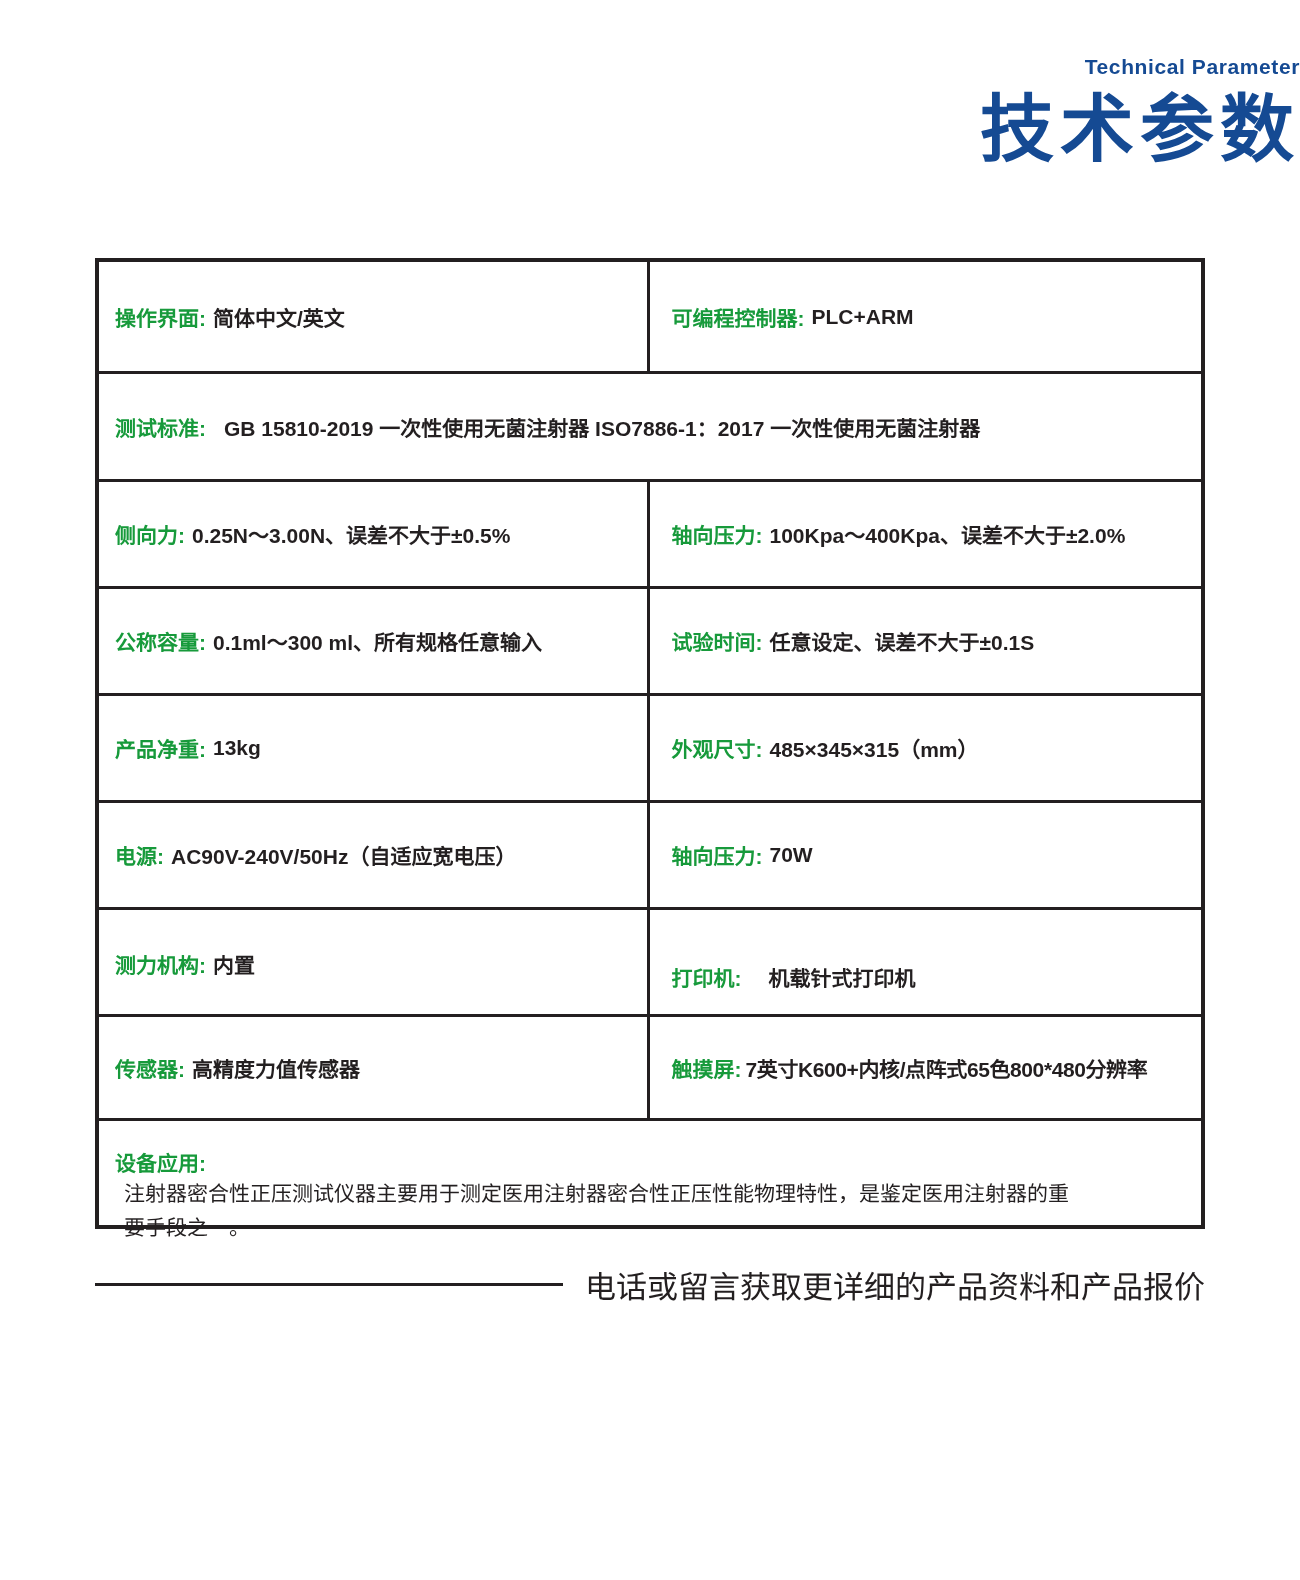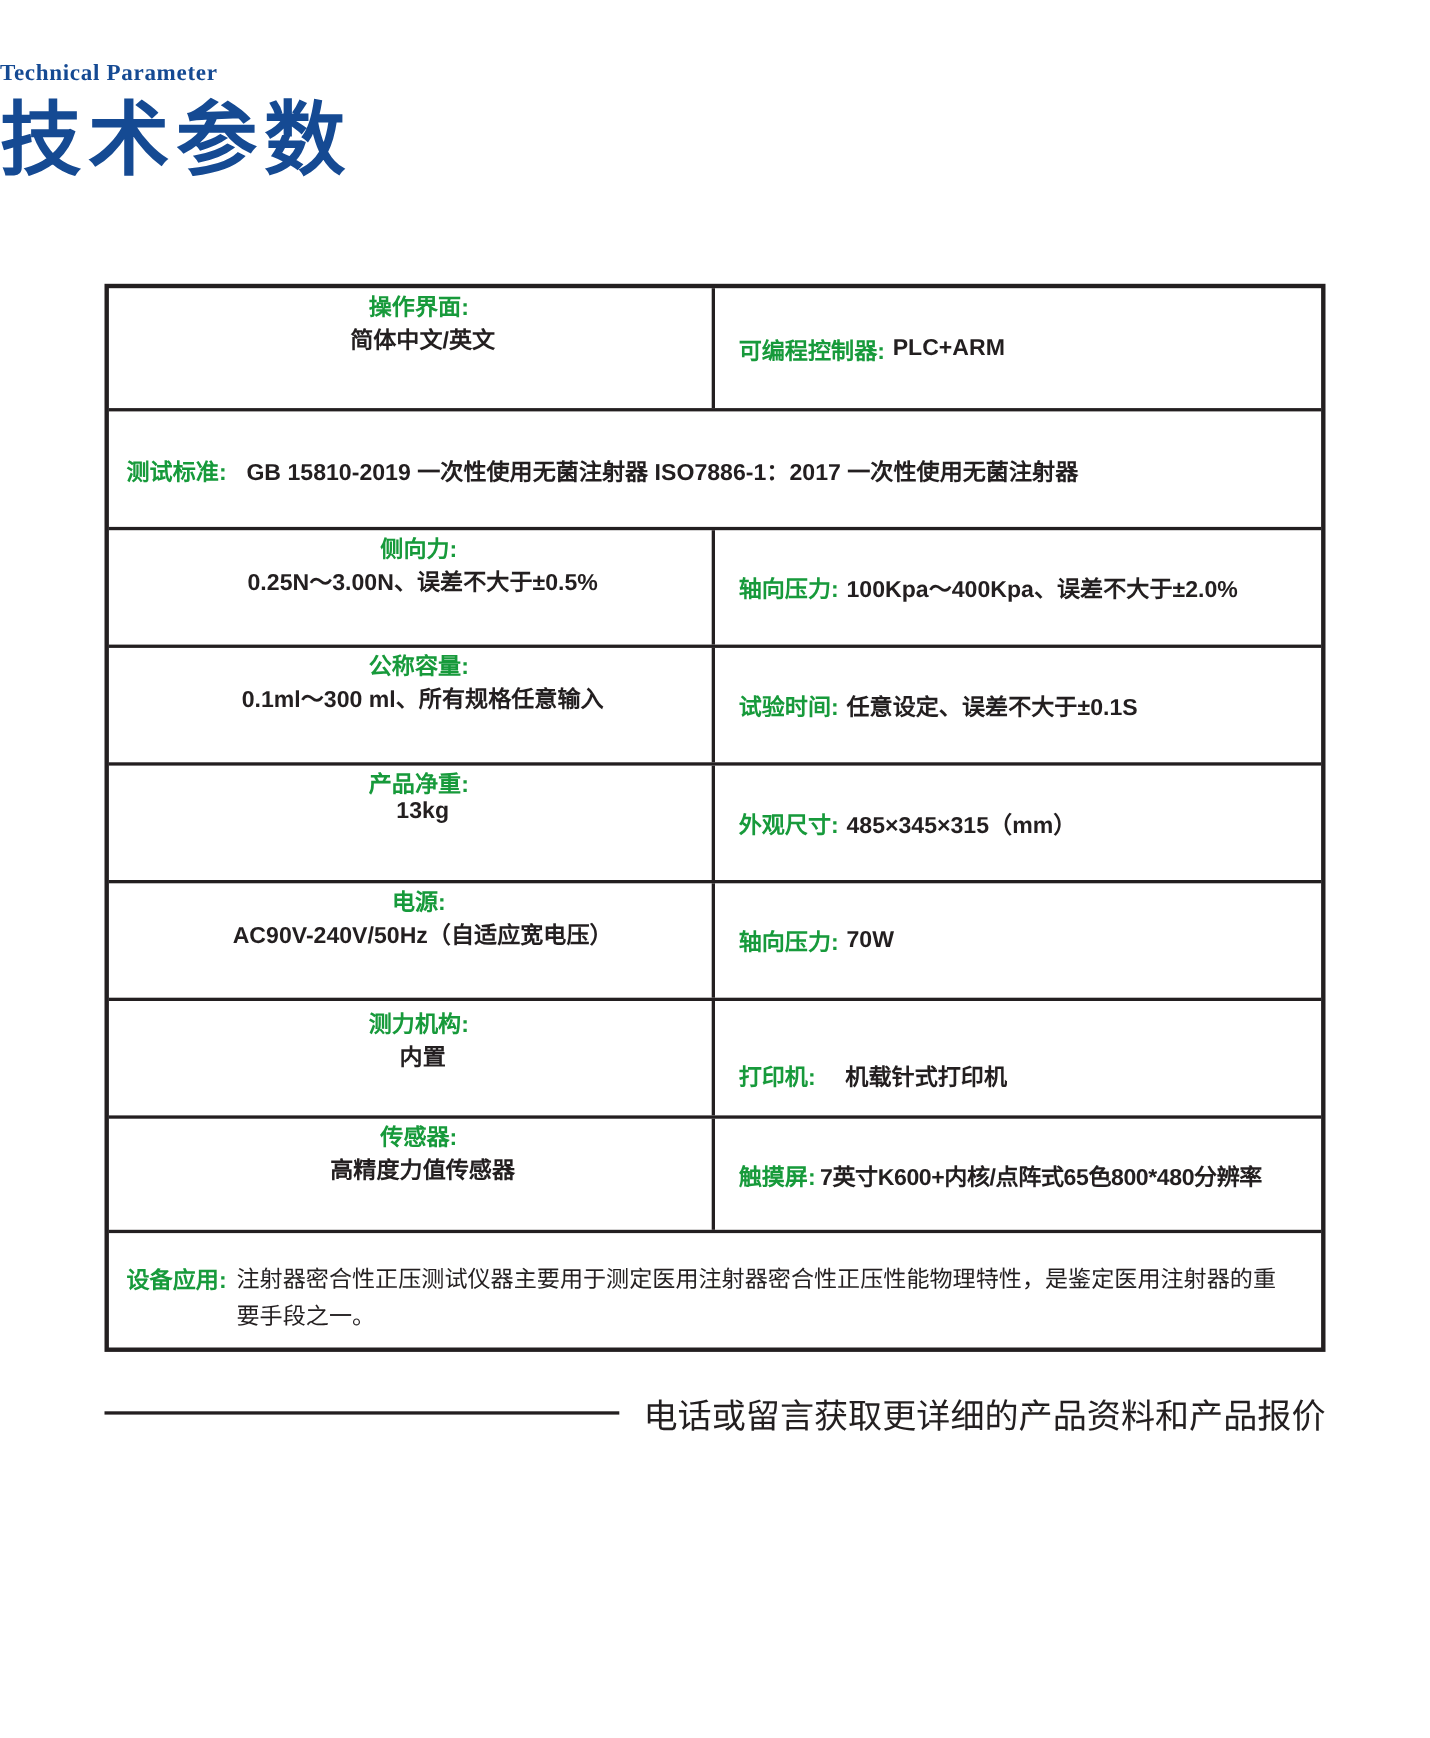"Technical Parameter" .page-header { font-family: Liberation Serif, serif -> none; text-align: left -> right }
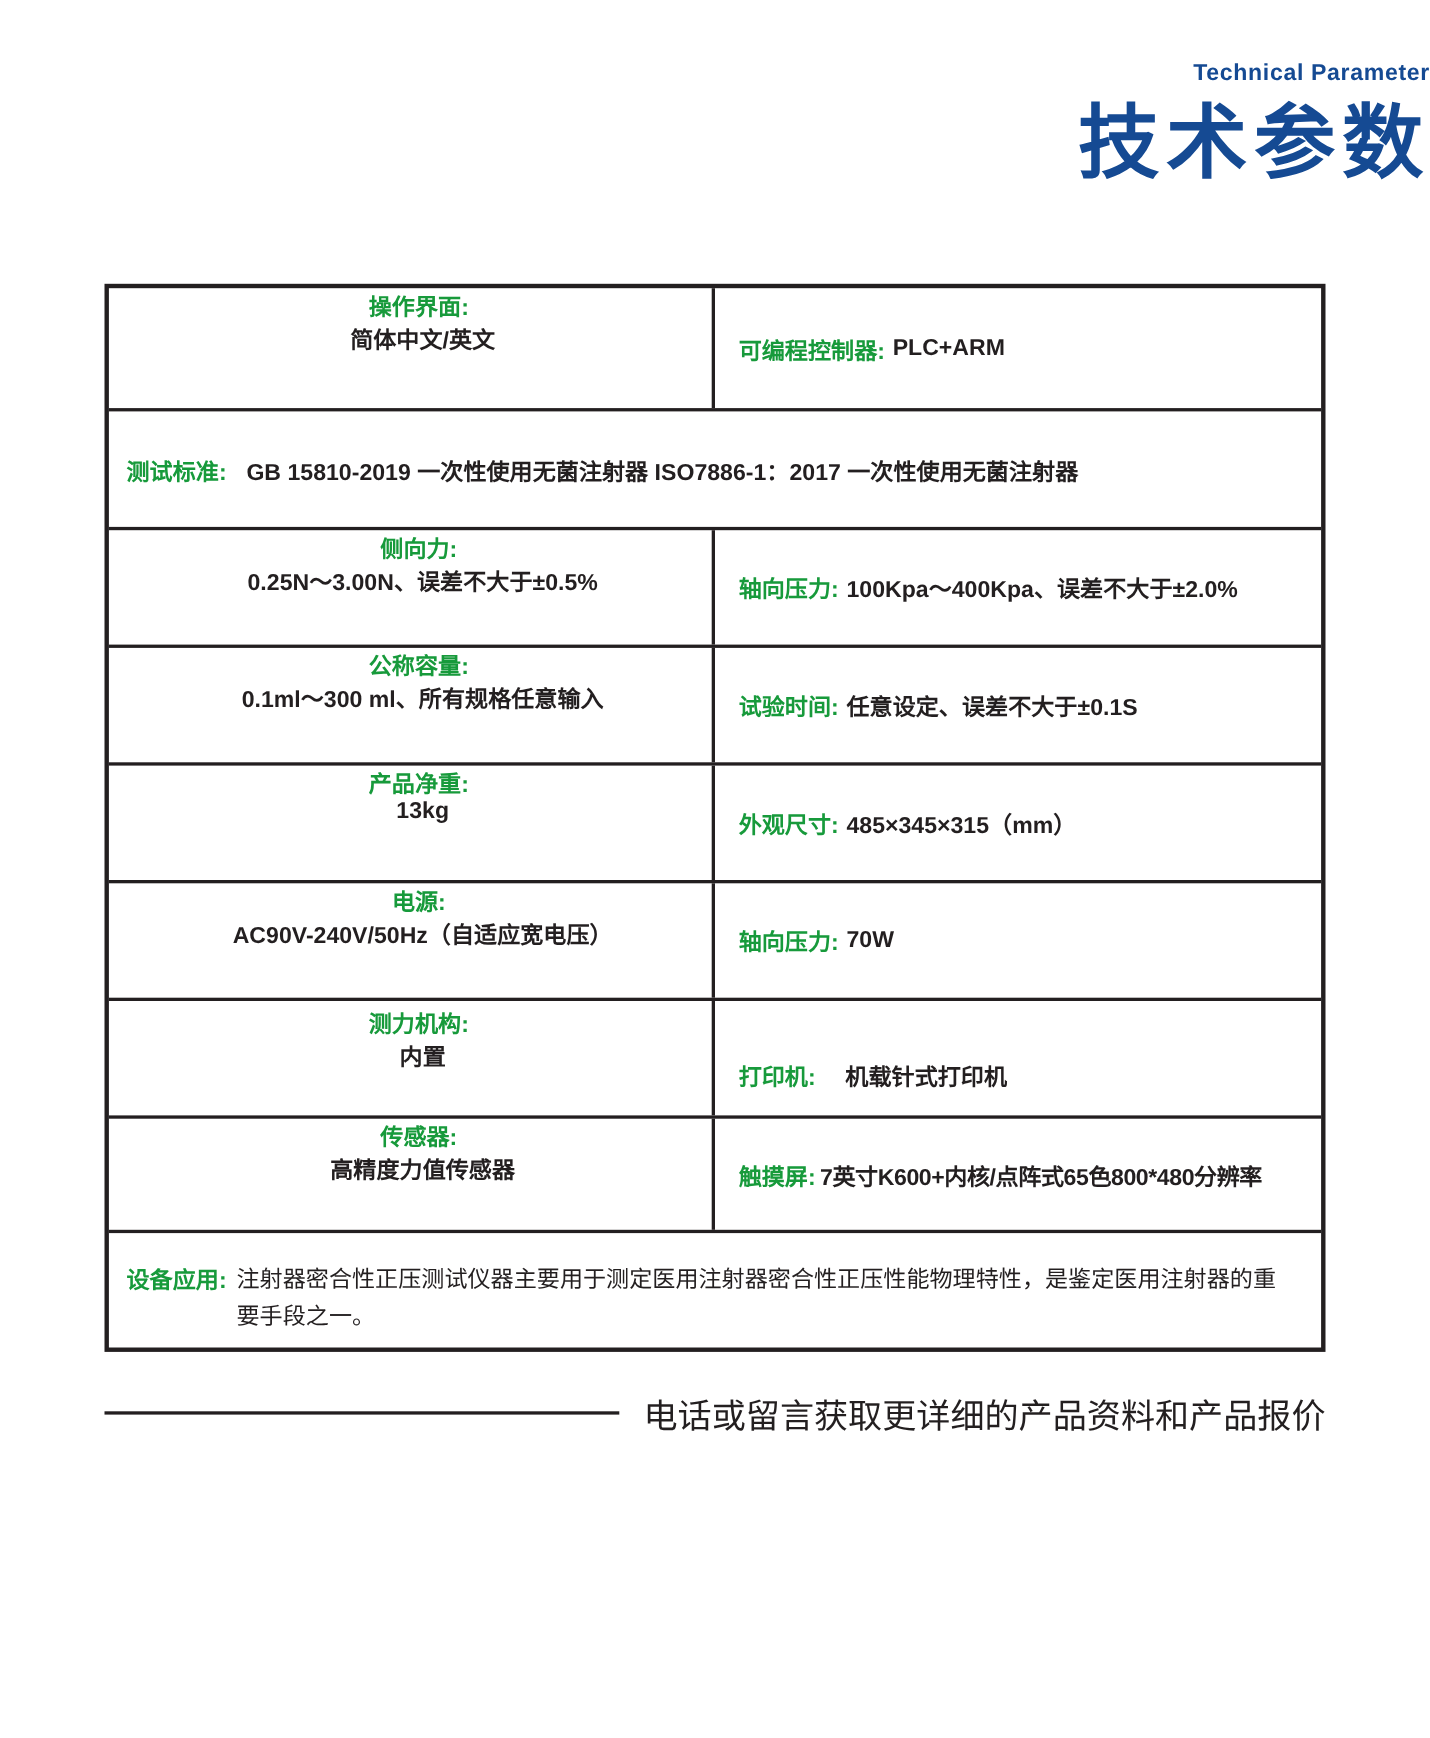"操作界面:" .spec-cell.left { flex-direction: column -> none }
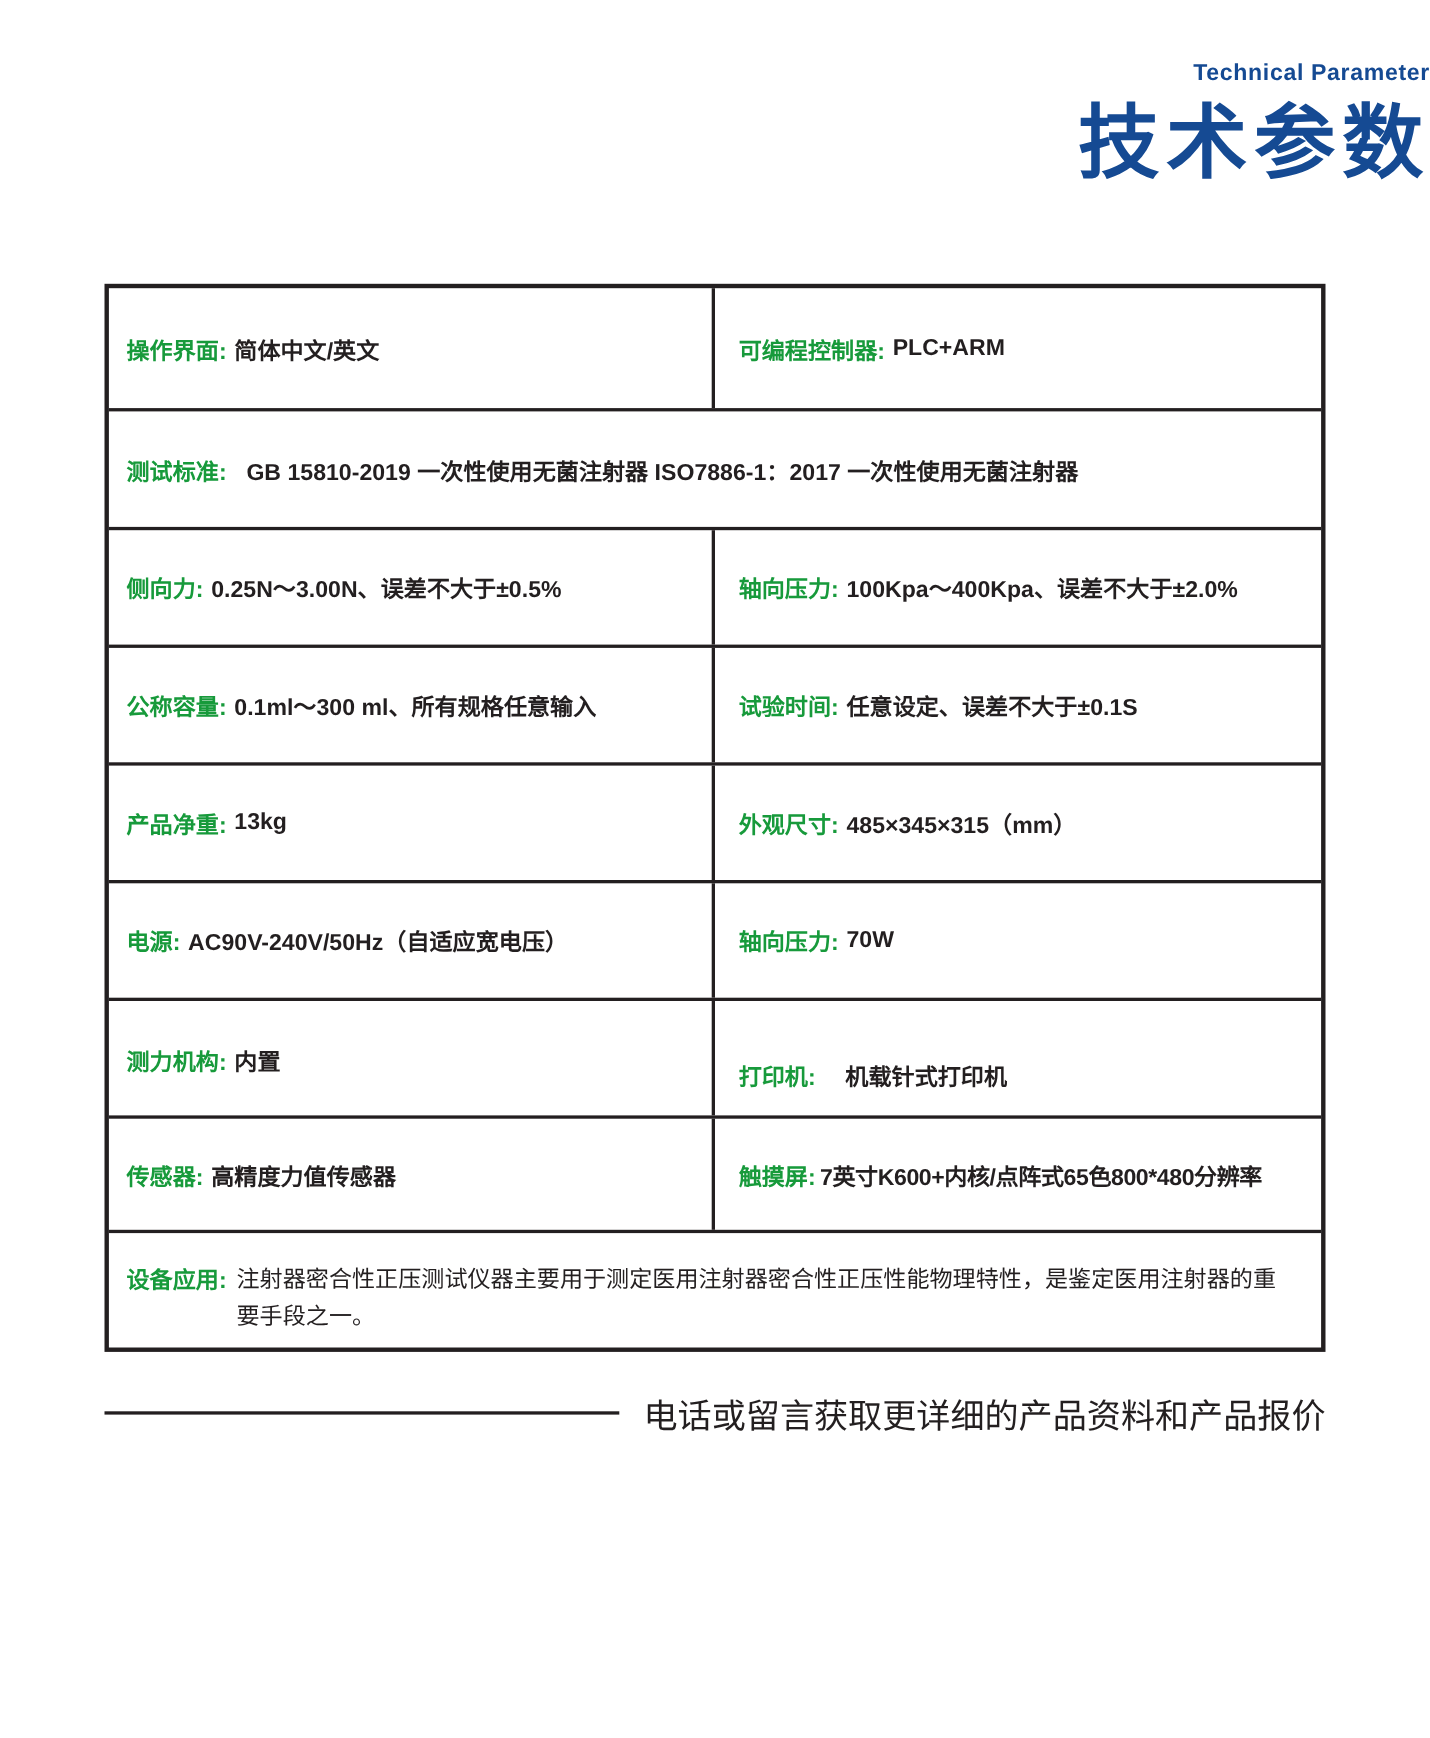"设备应用:" .desc-wrap { flex-direction: none -> column }
